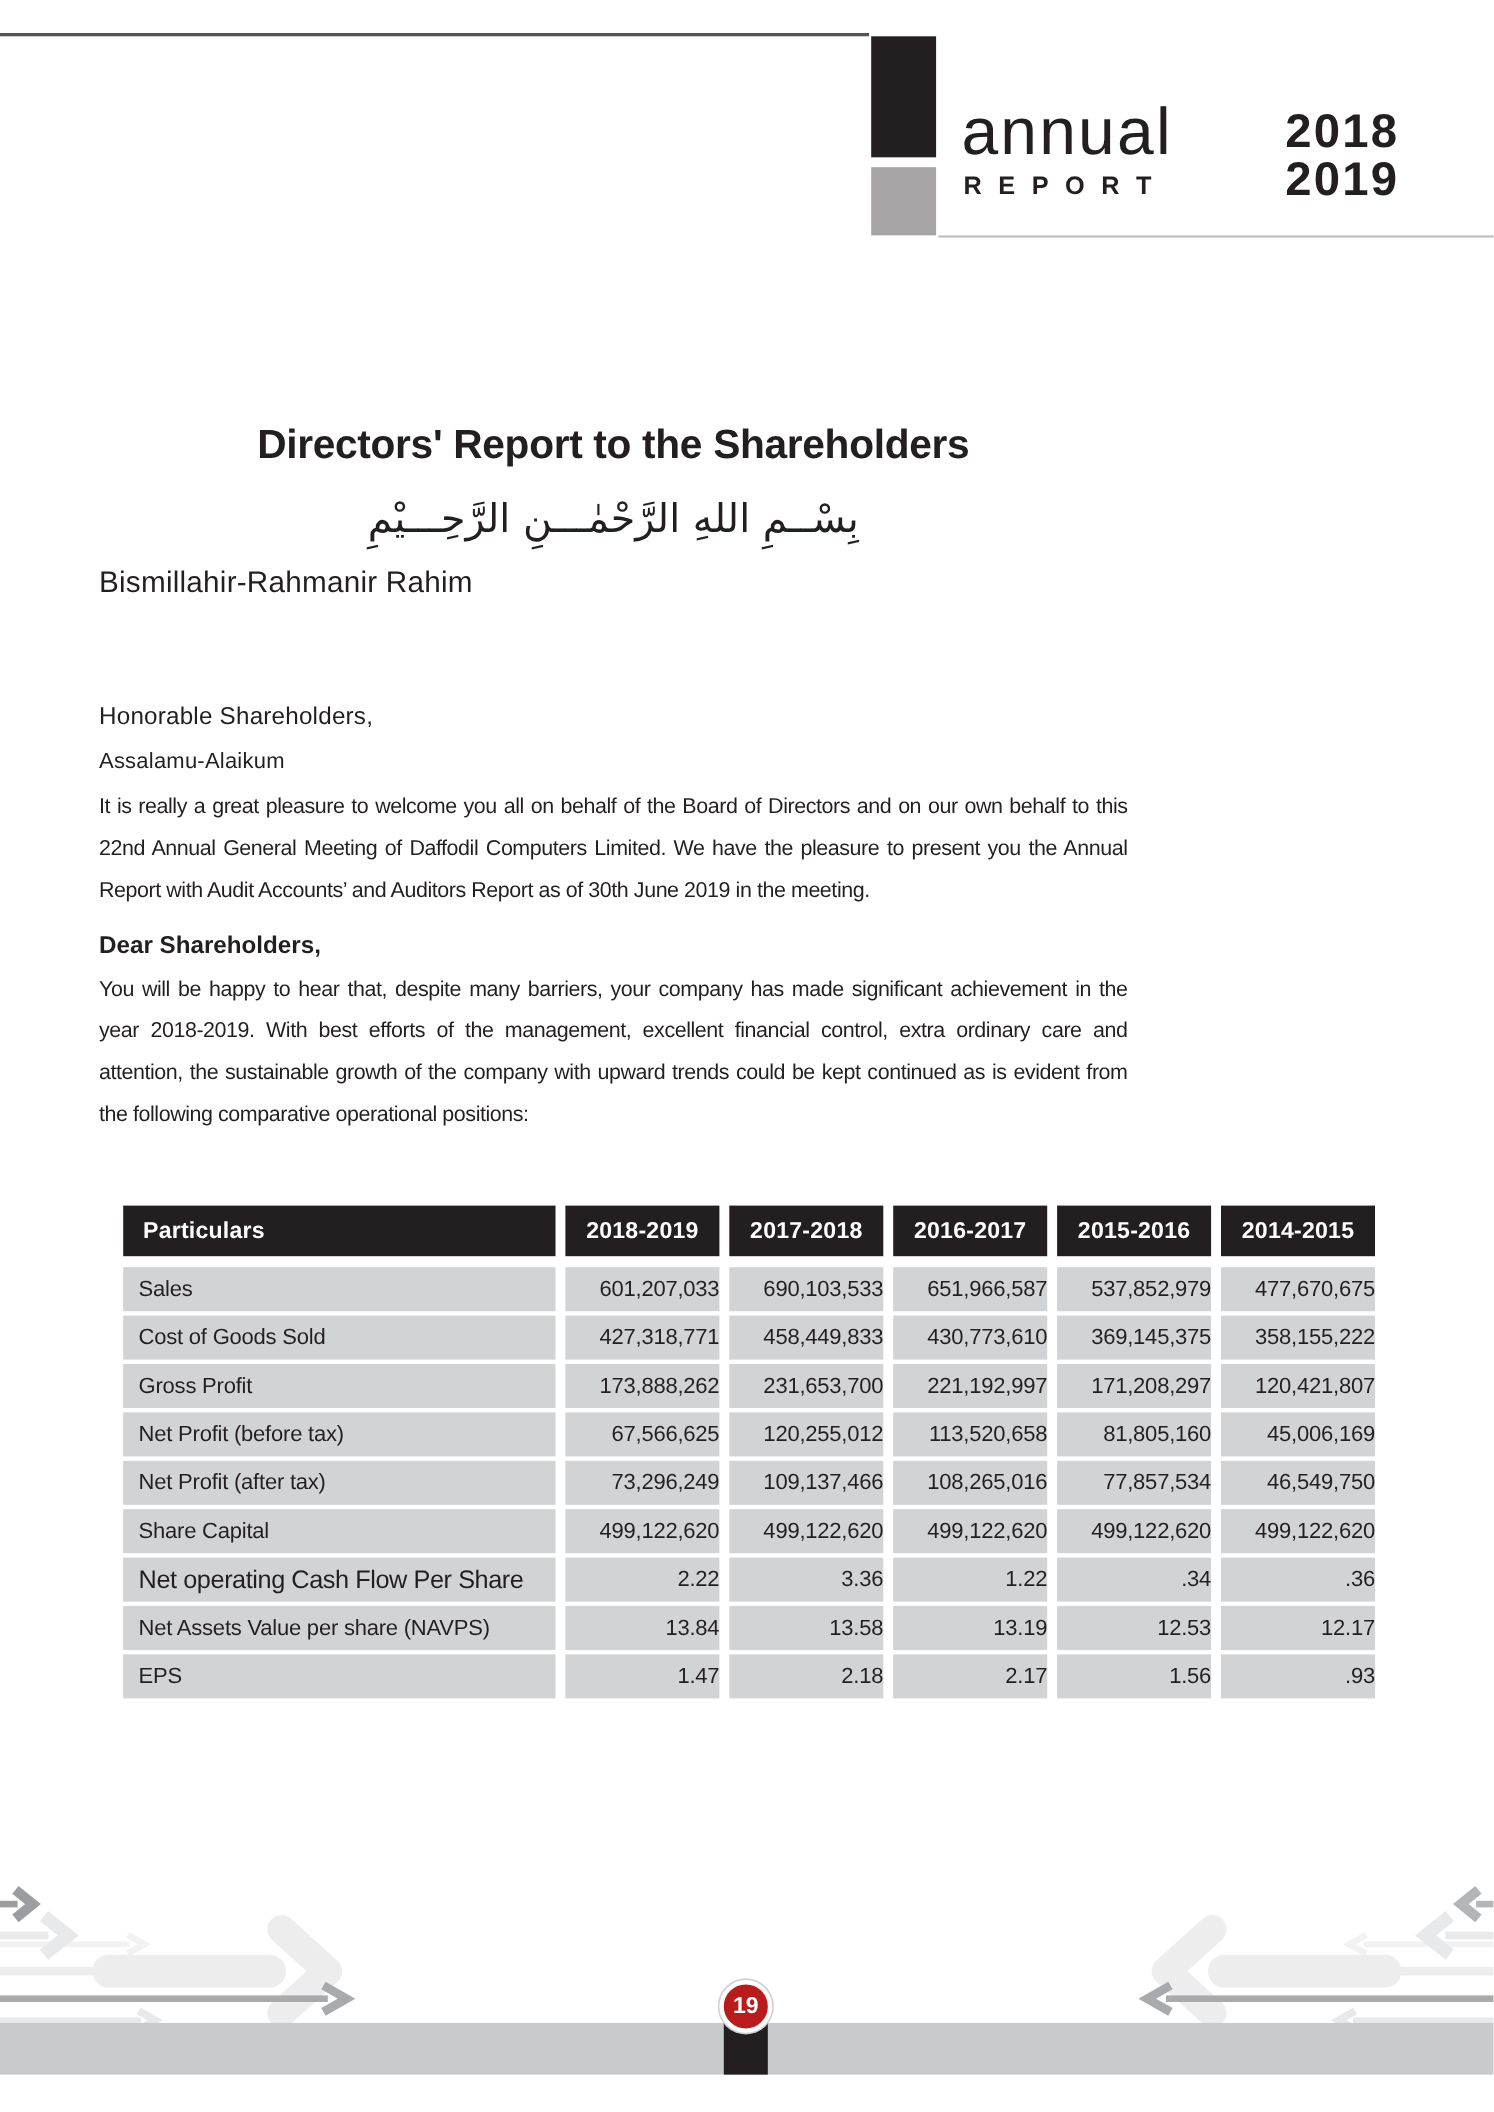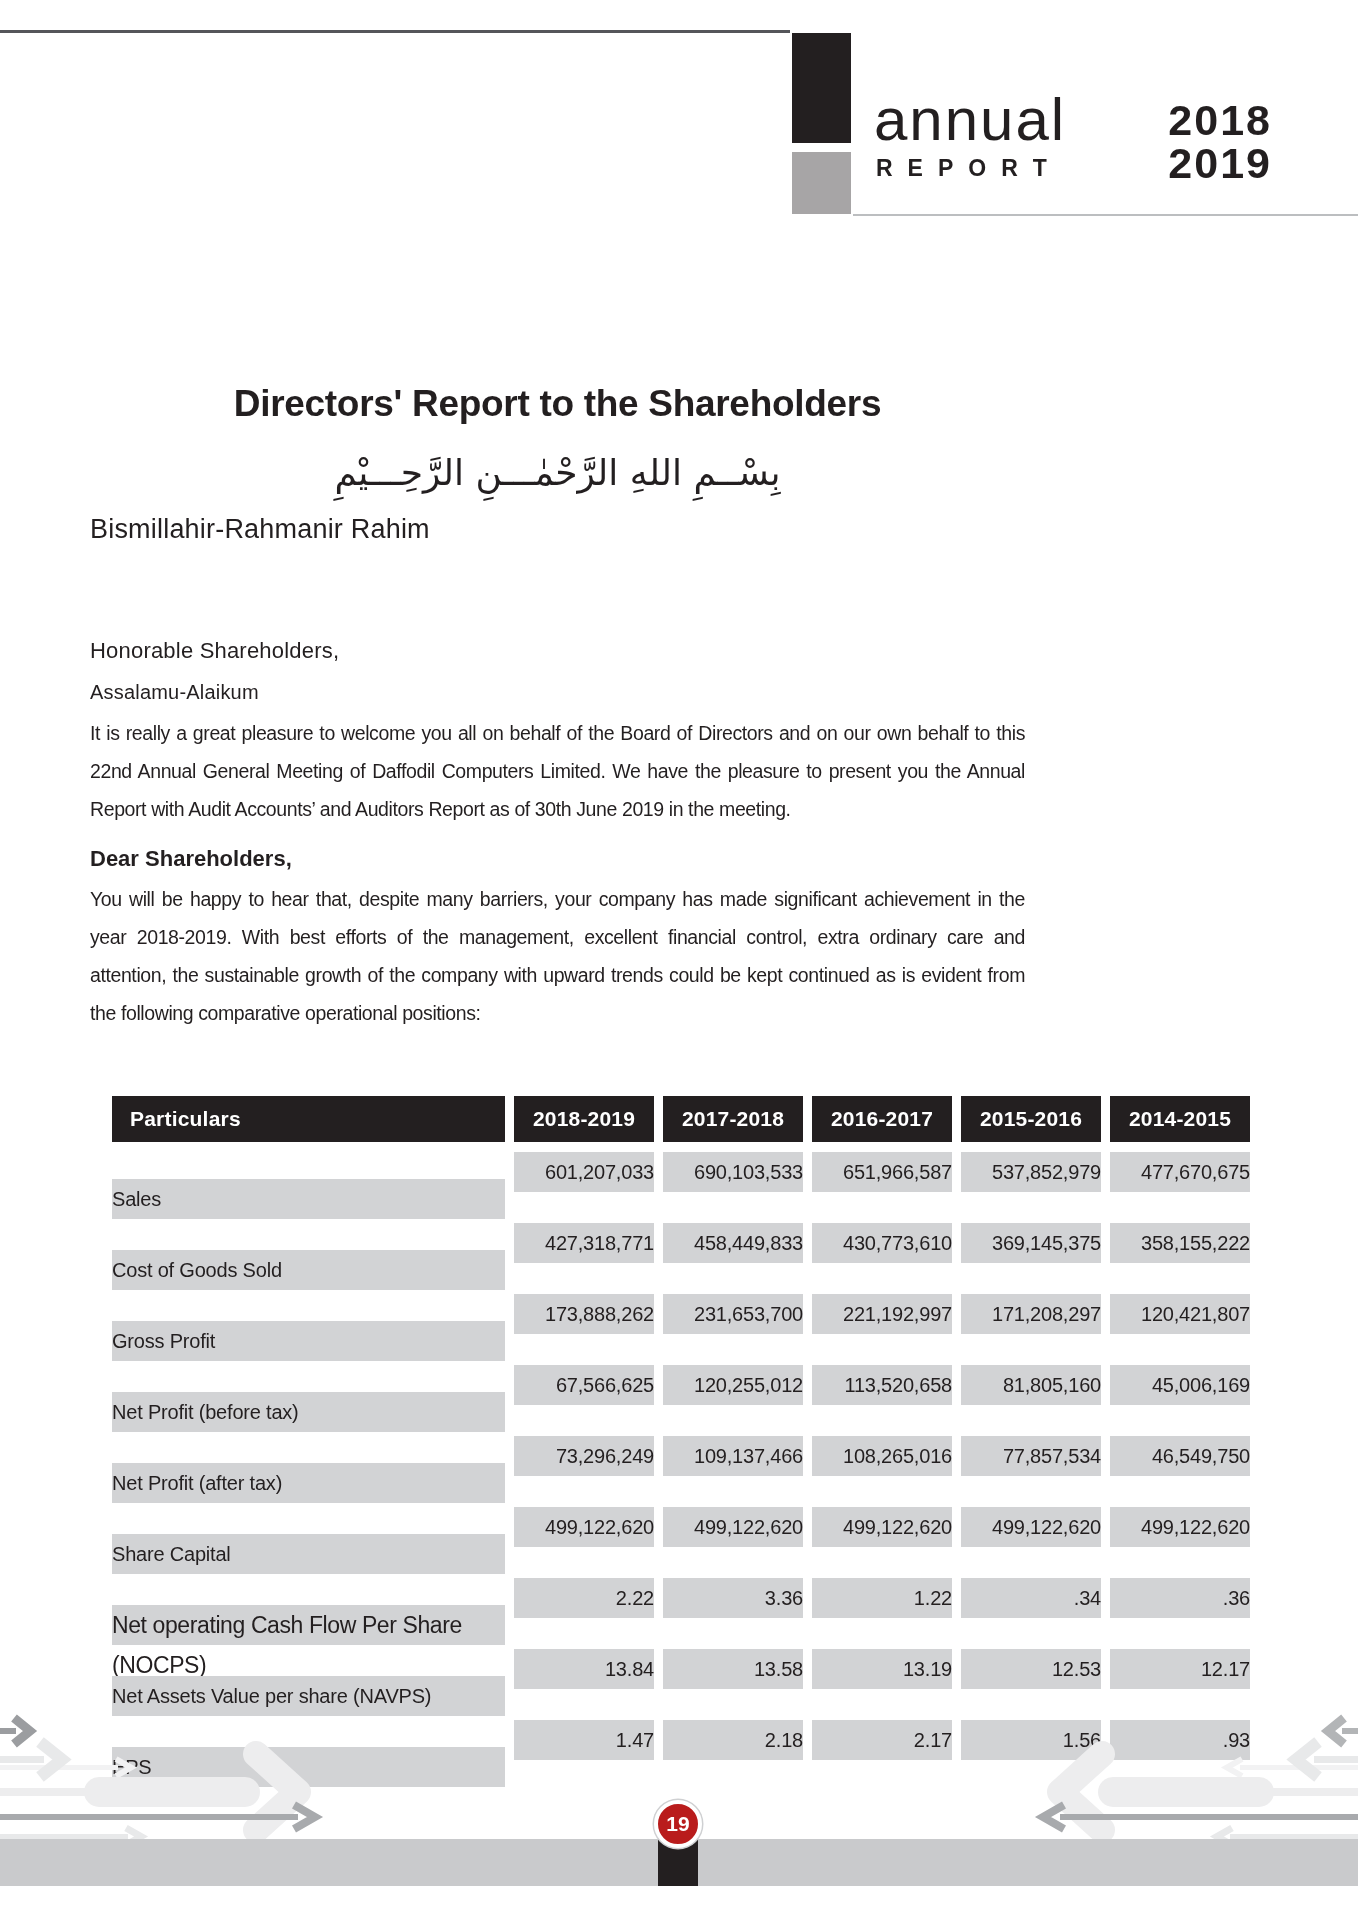"Sales" .td-label { margin-top: 27px -> none; padding-left: none -> 14px }
